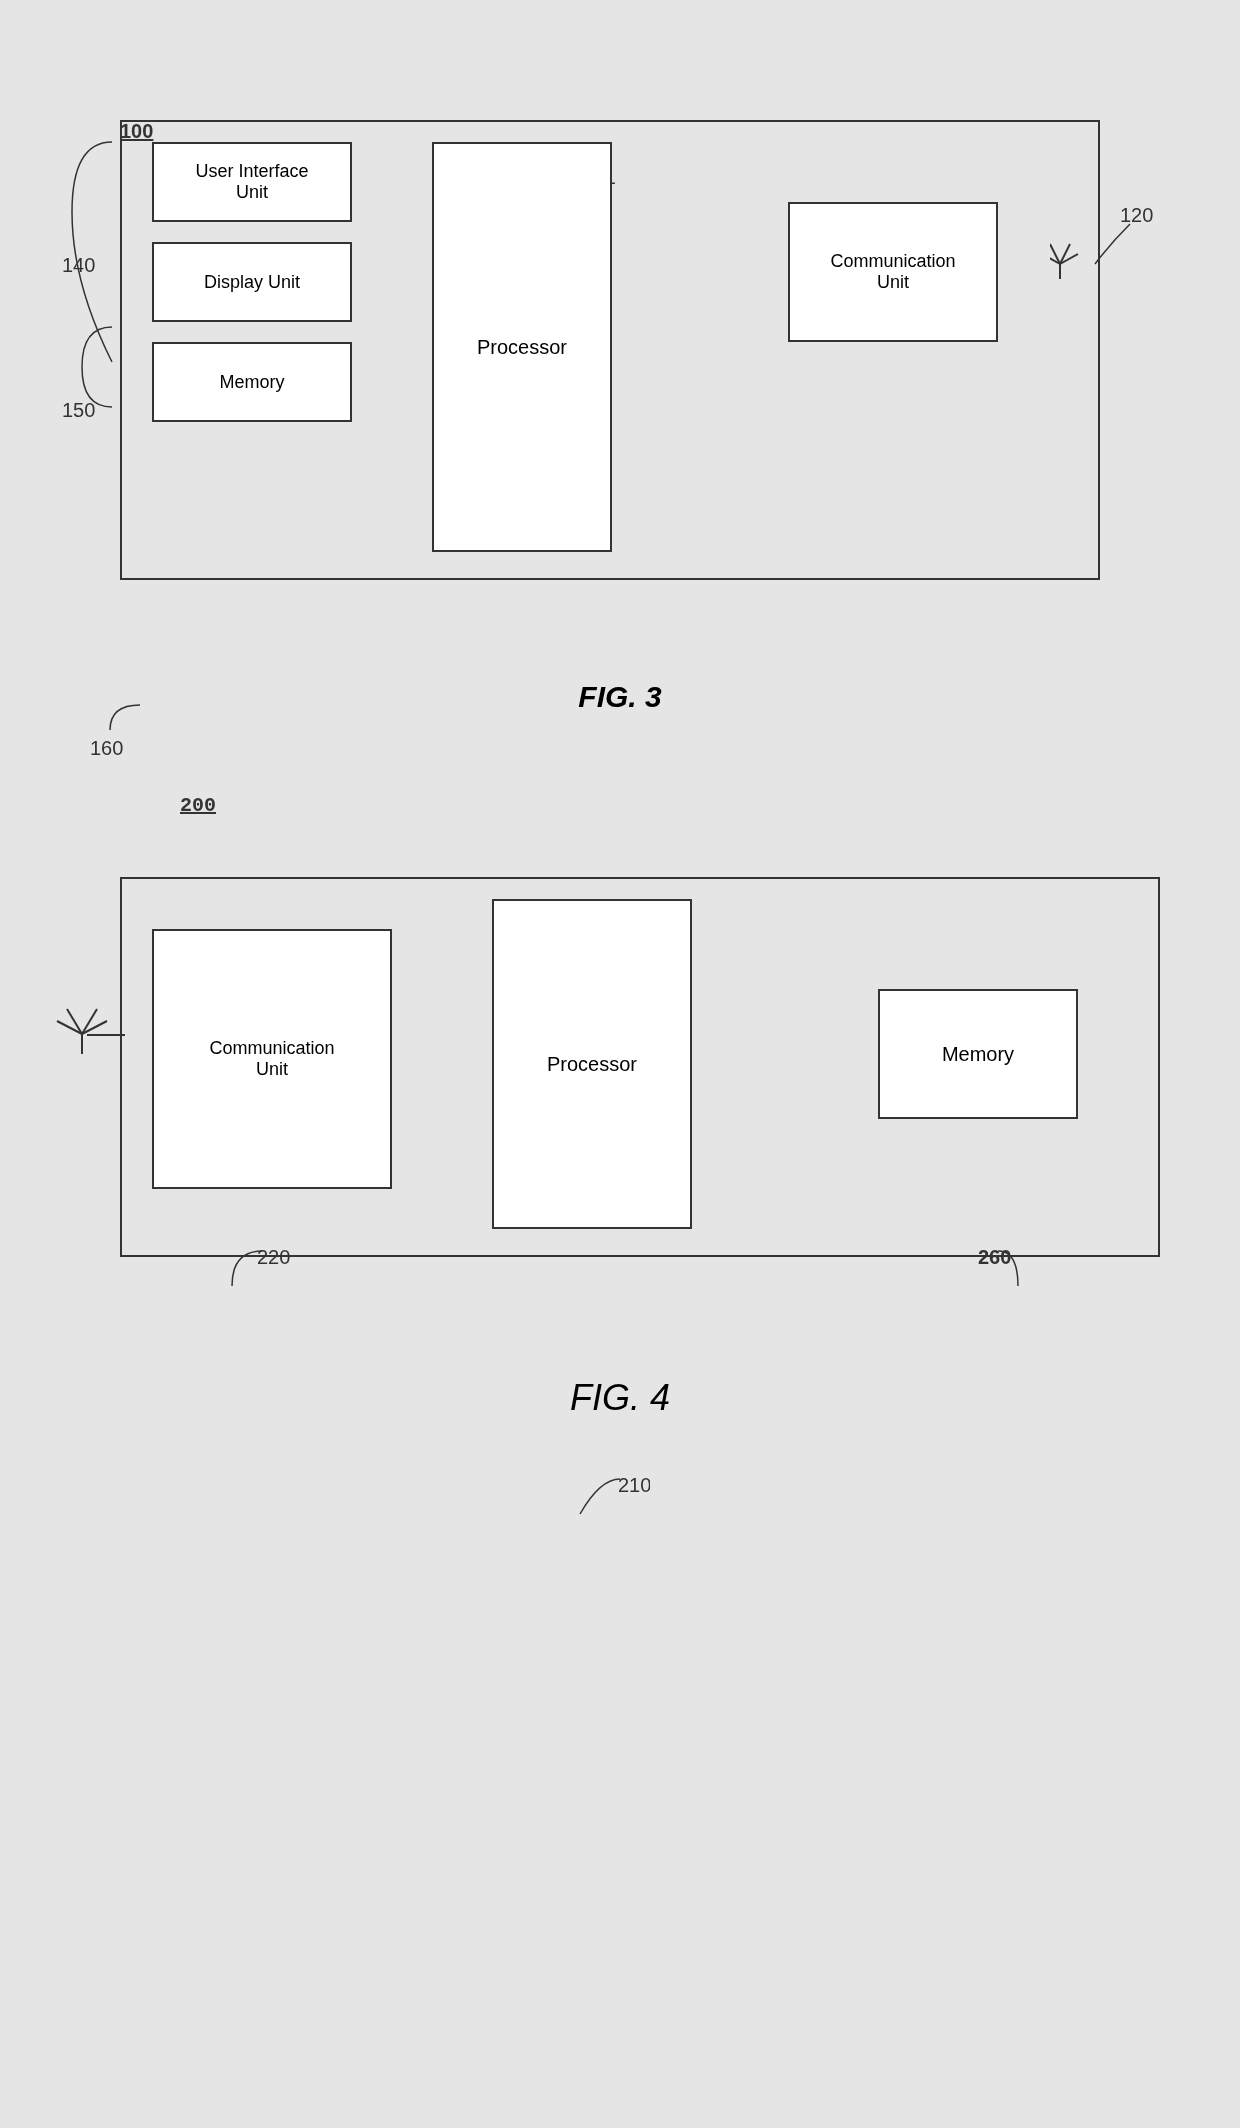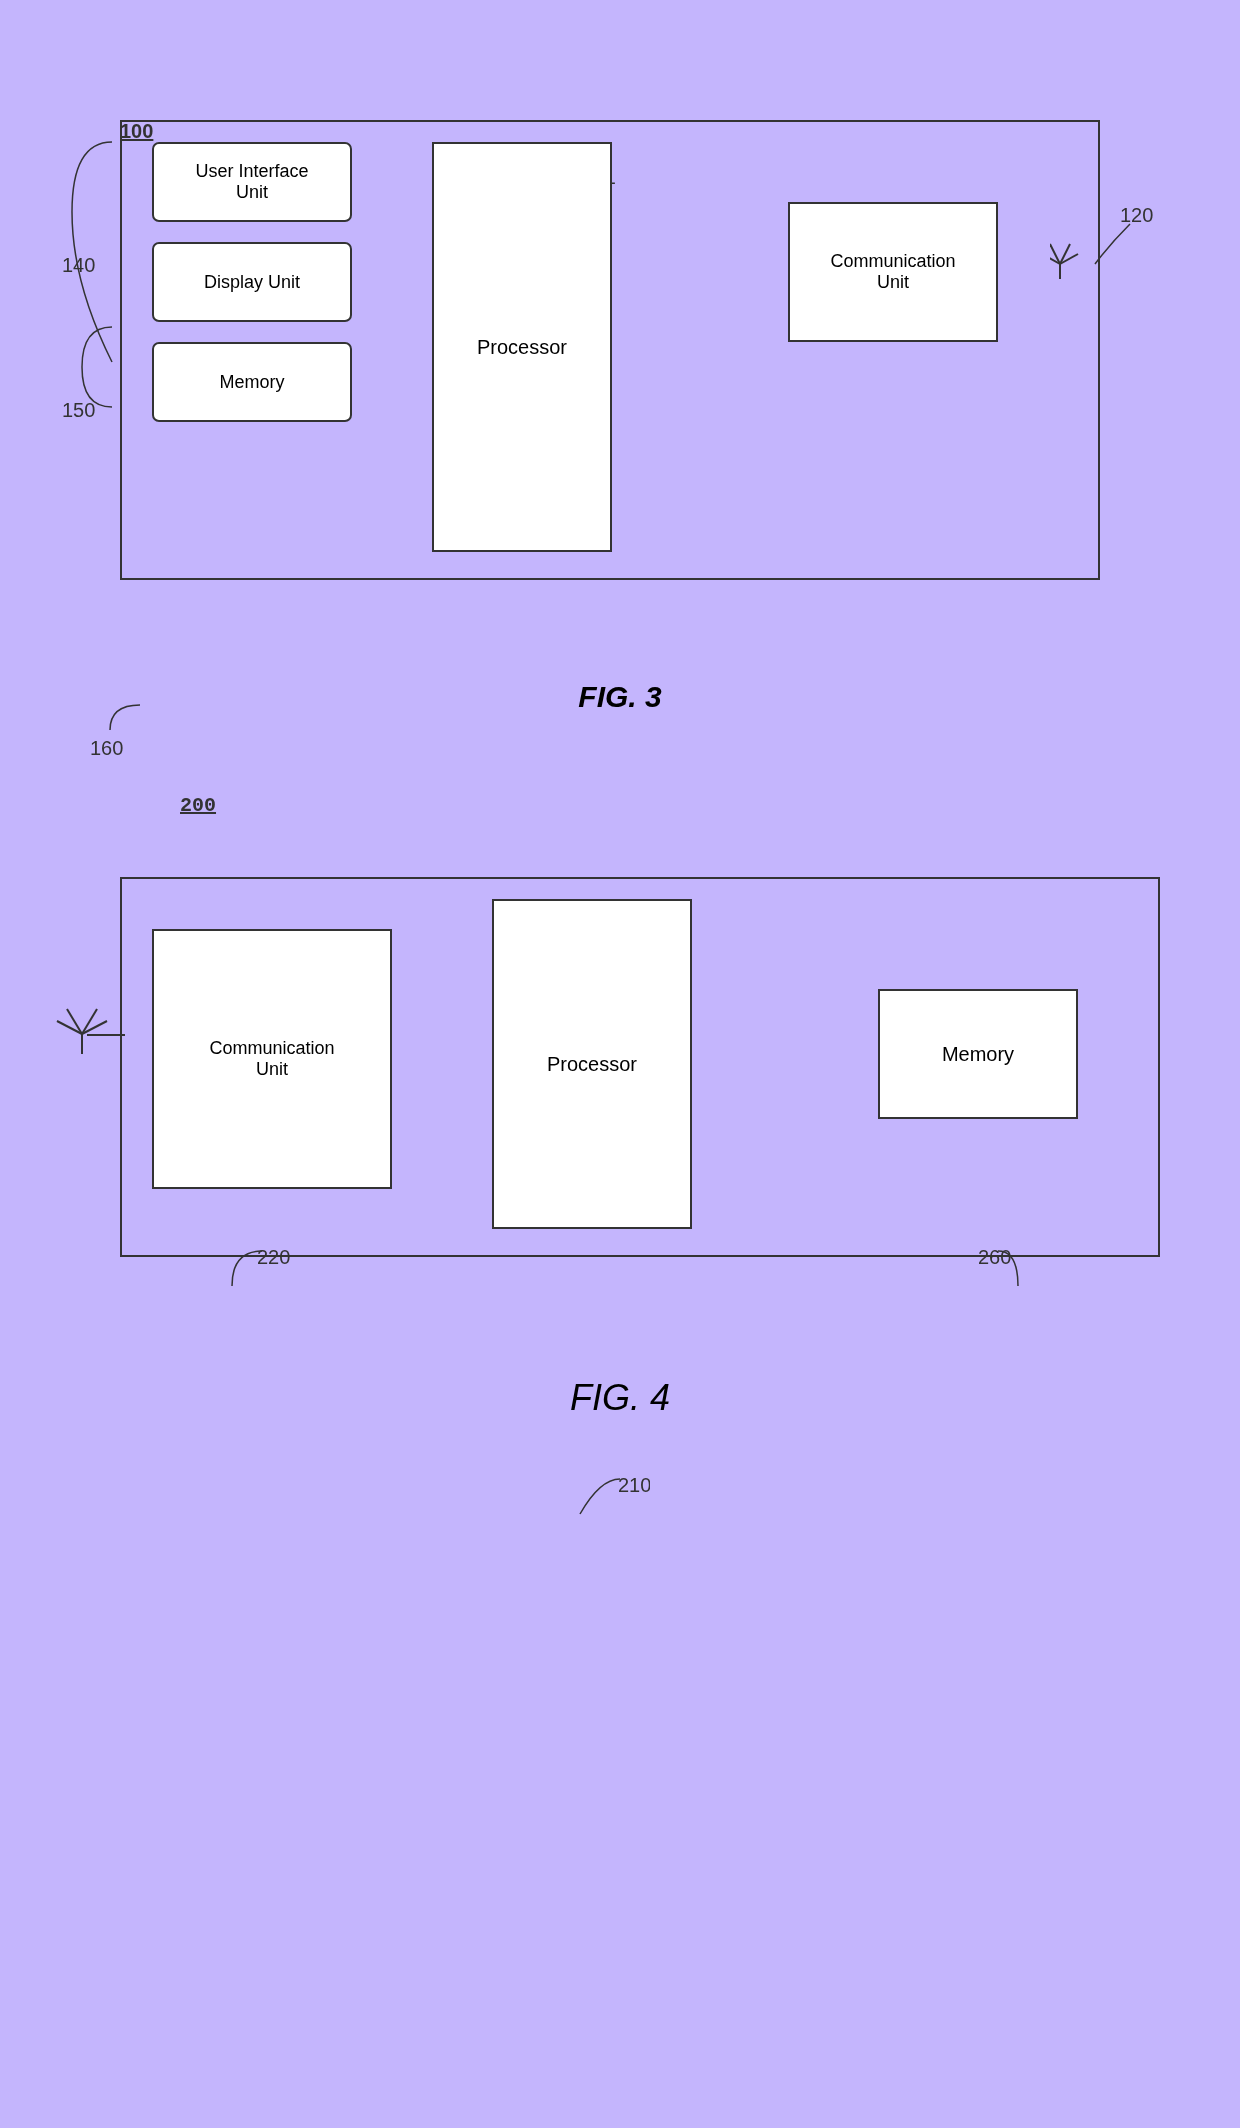"100" .page { background: #c4b5fd -> #e5e5e5 }
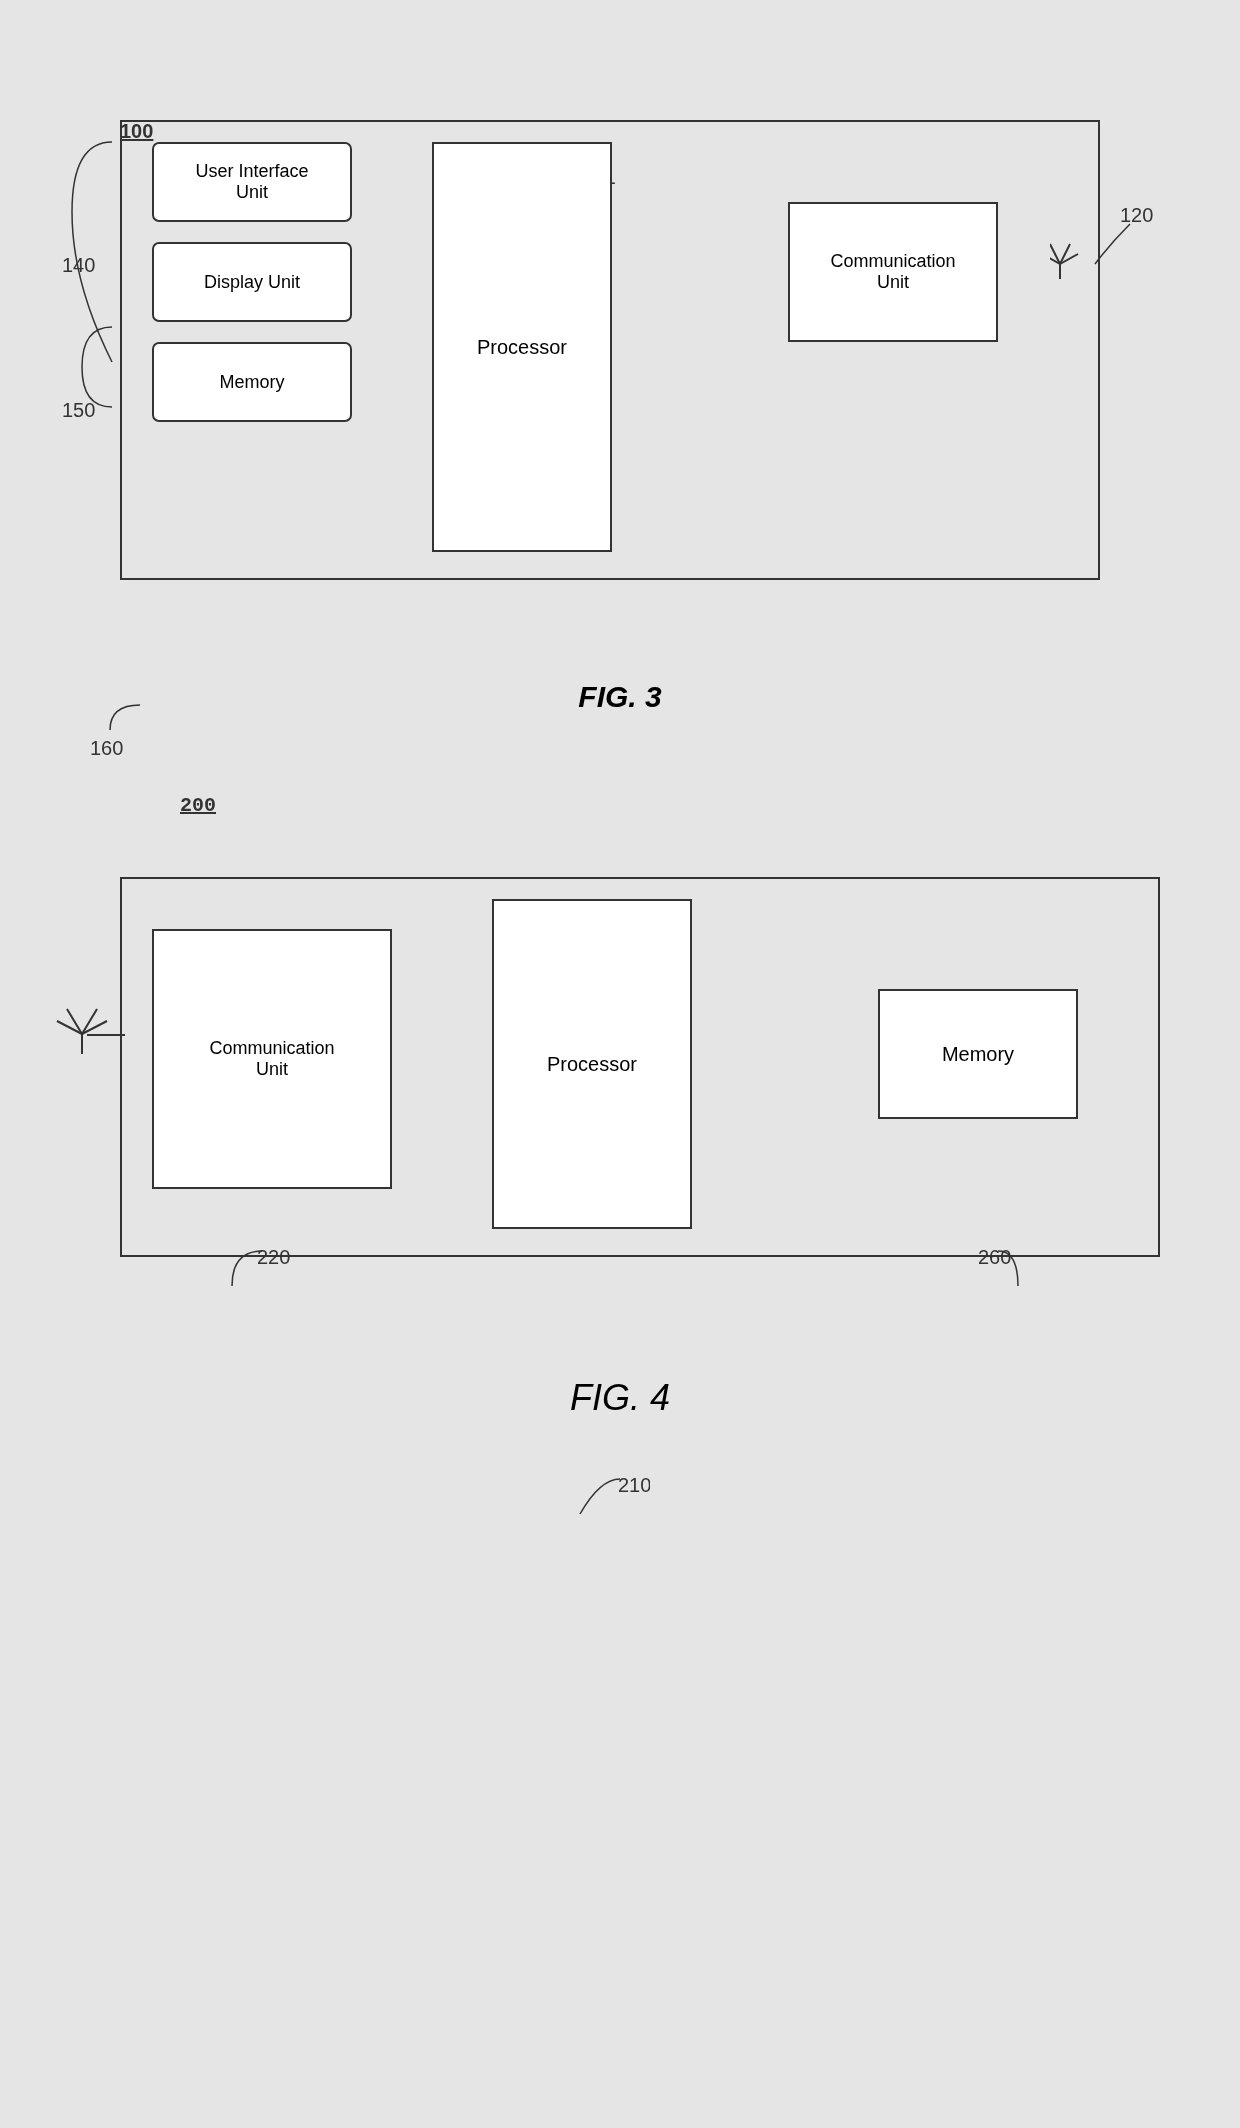"User Interface" .inner-box-small { border-radius: 7px -> none }
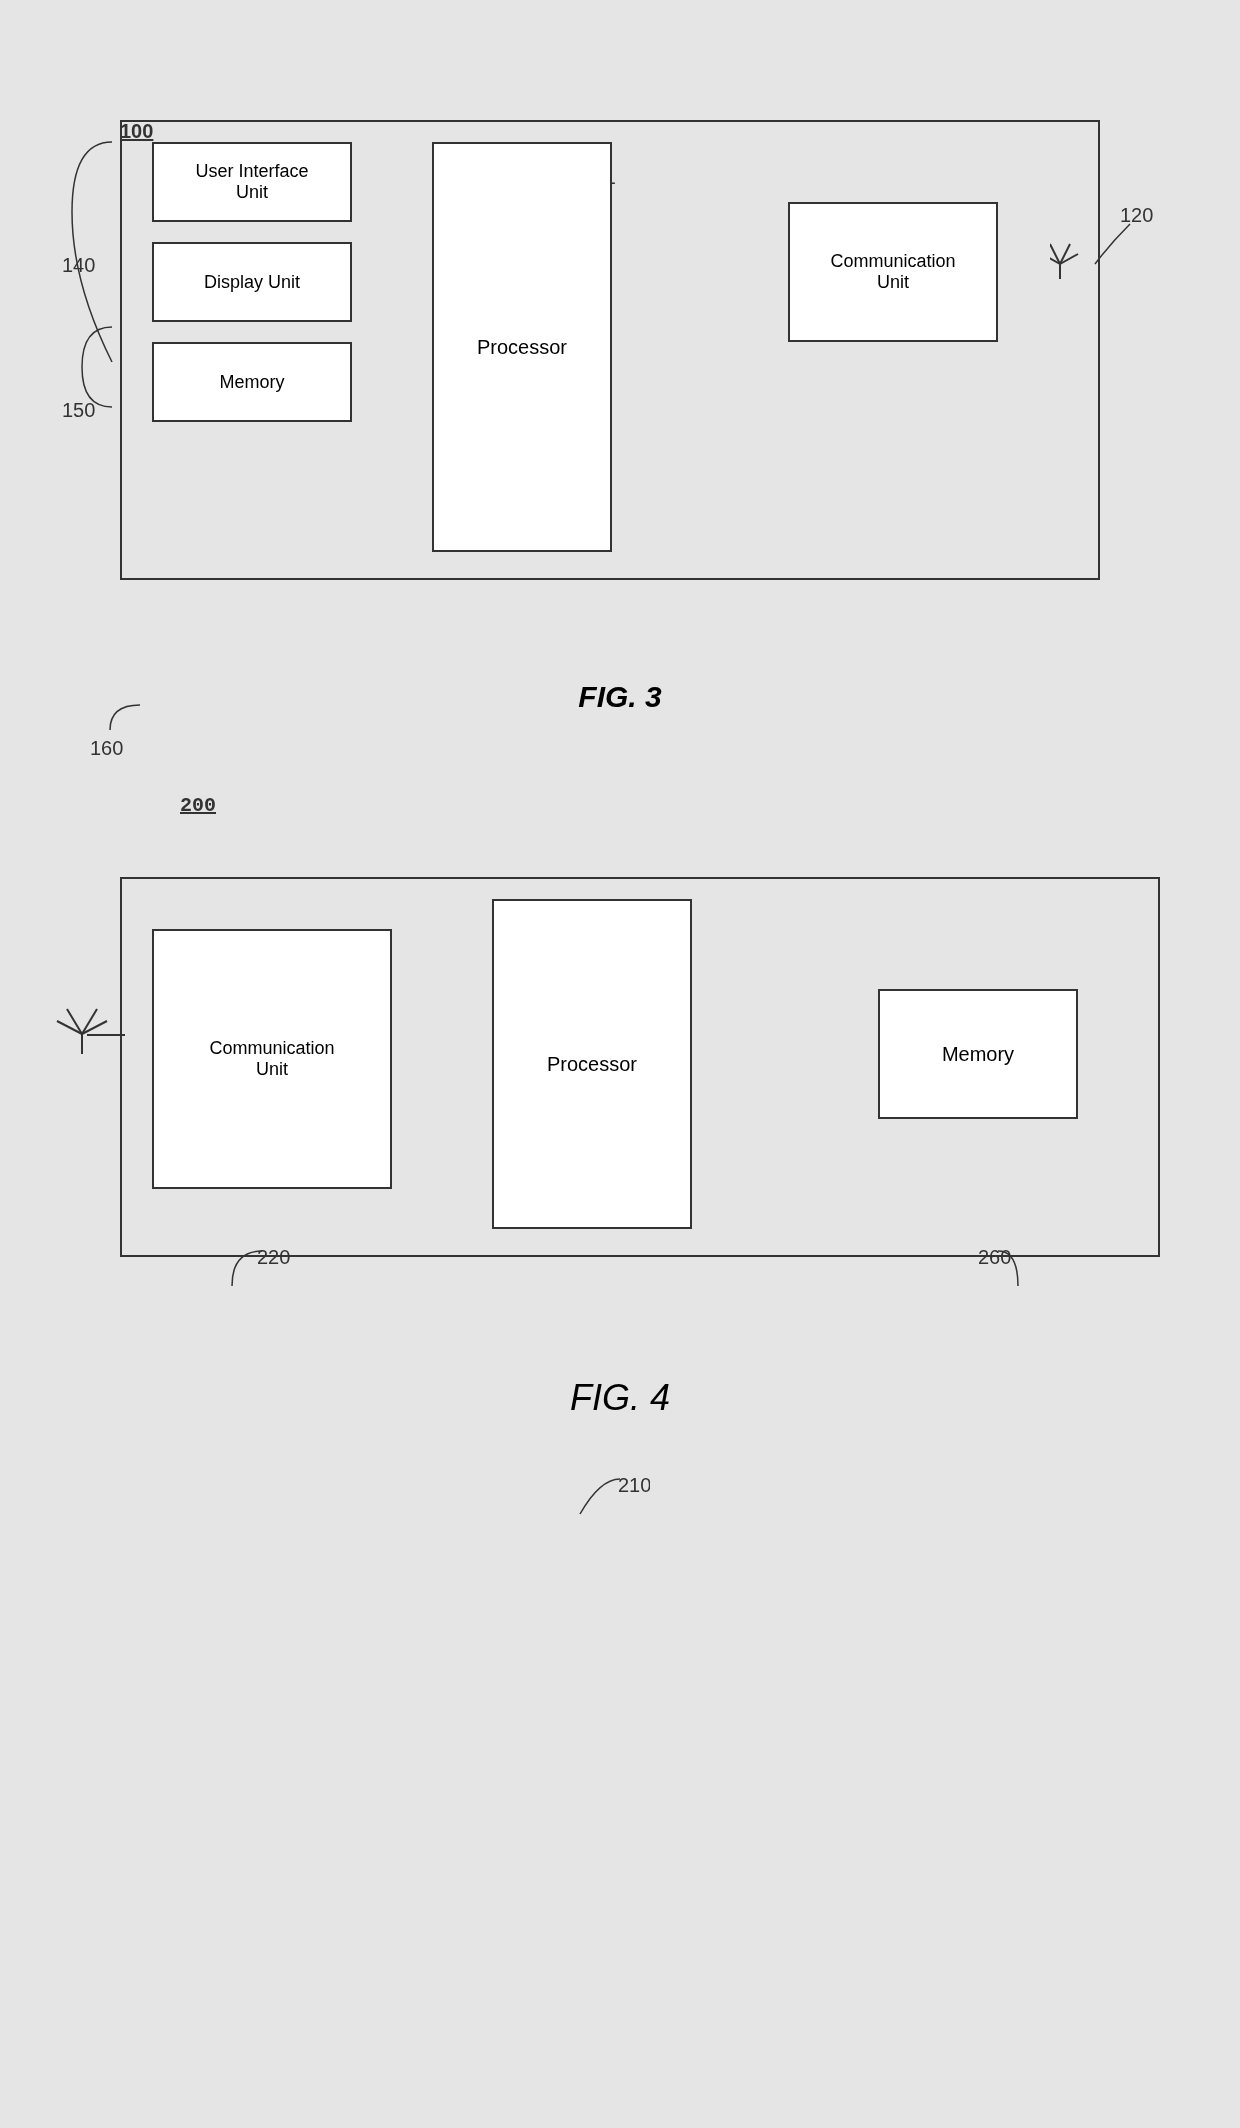"260" div { font-weight: none -> bold }
